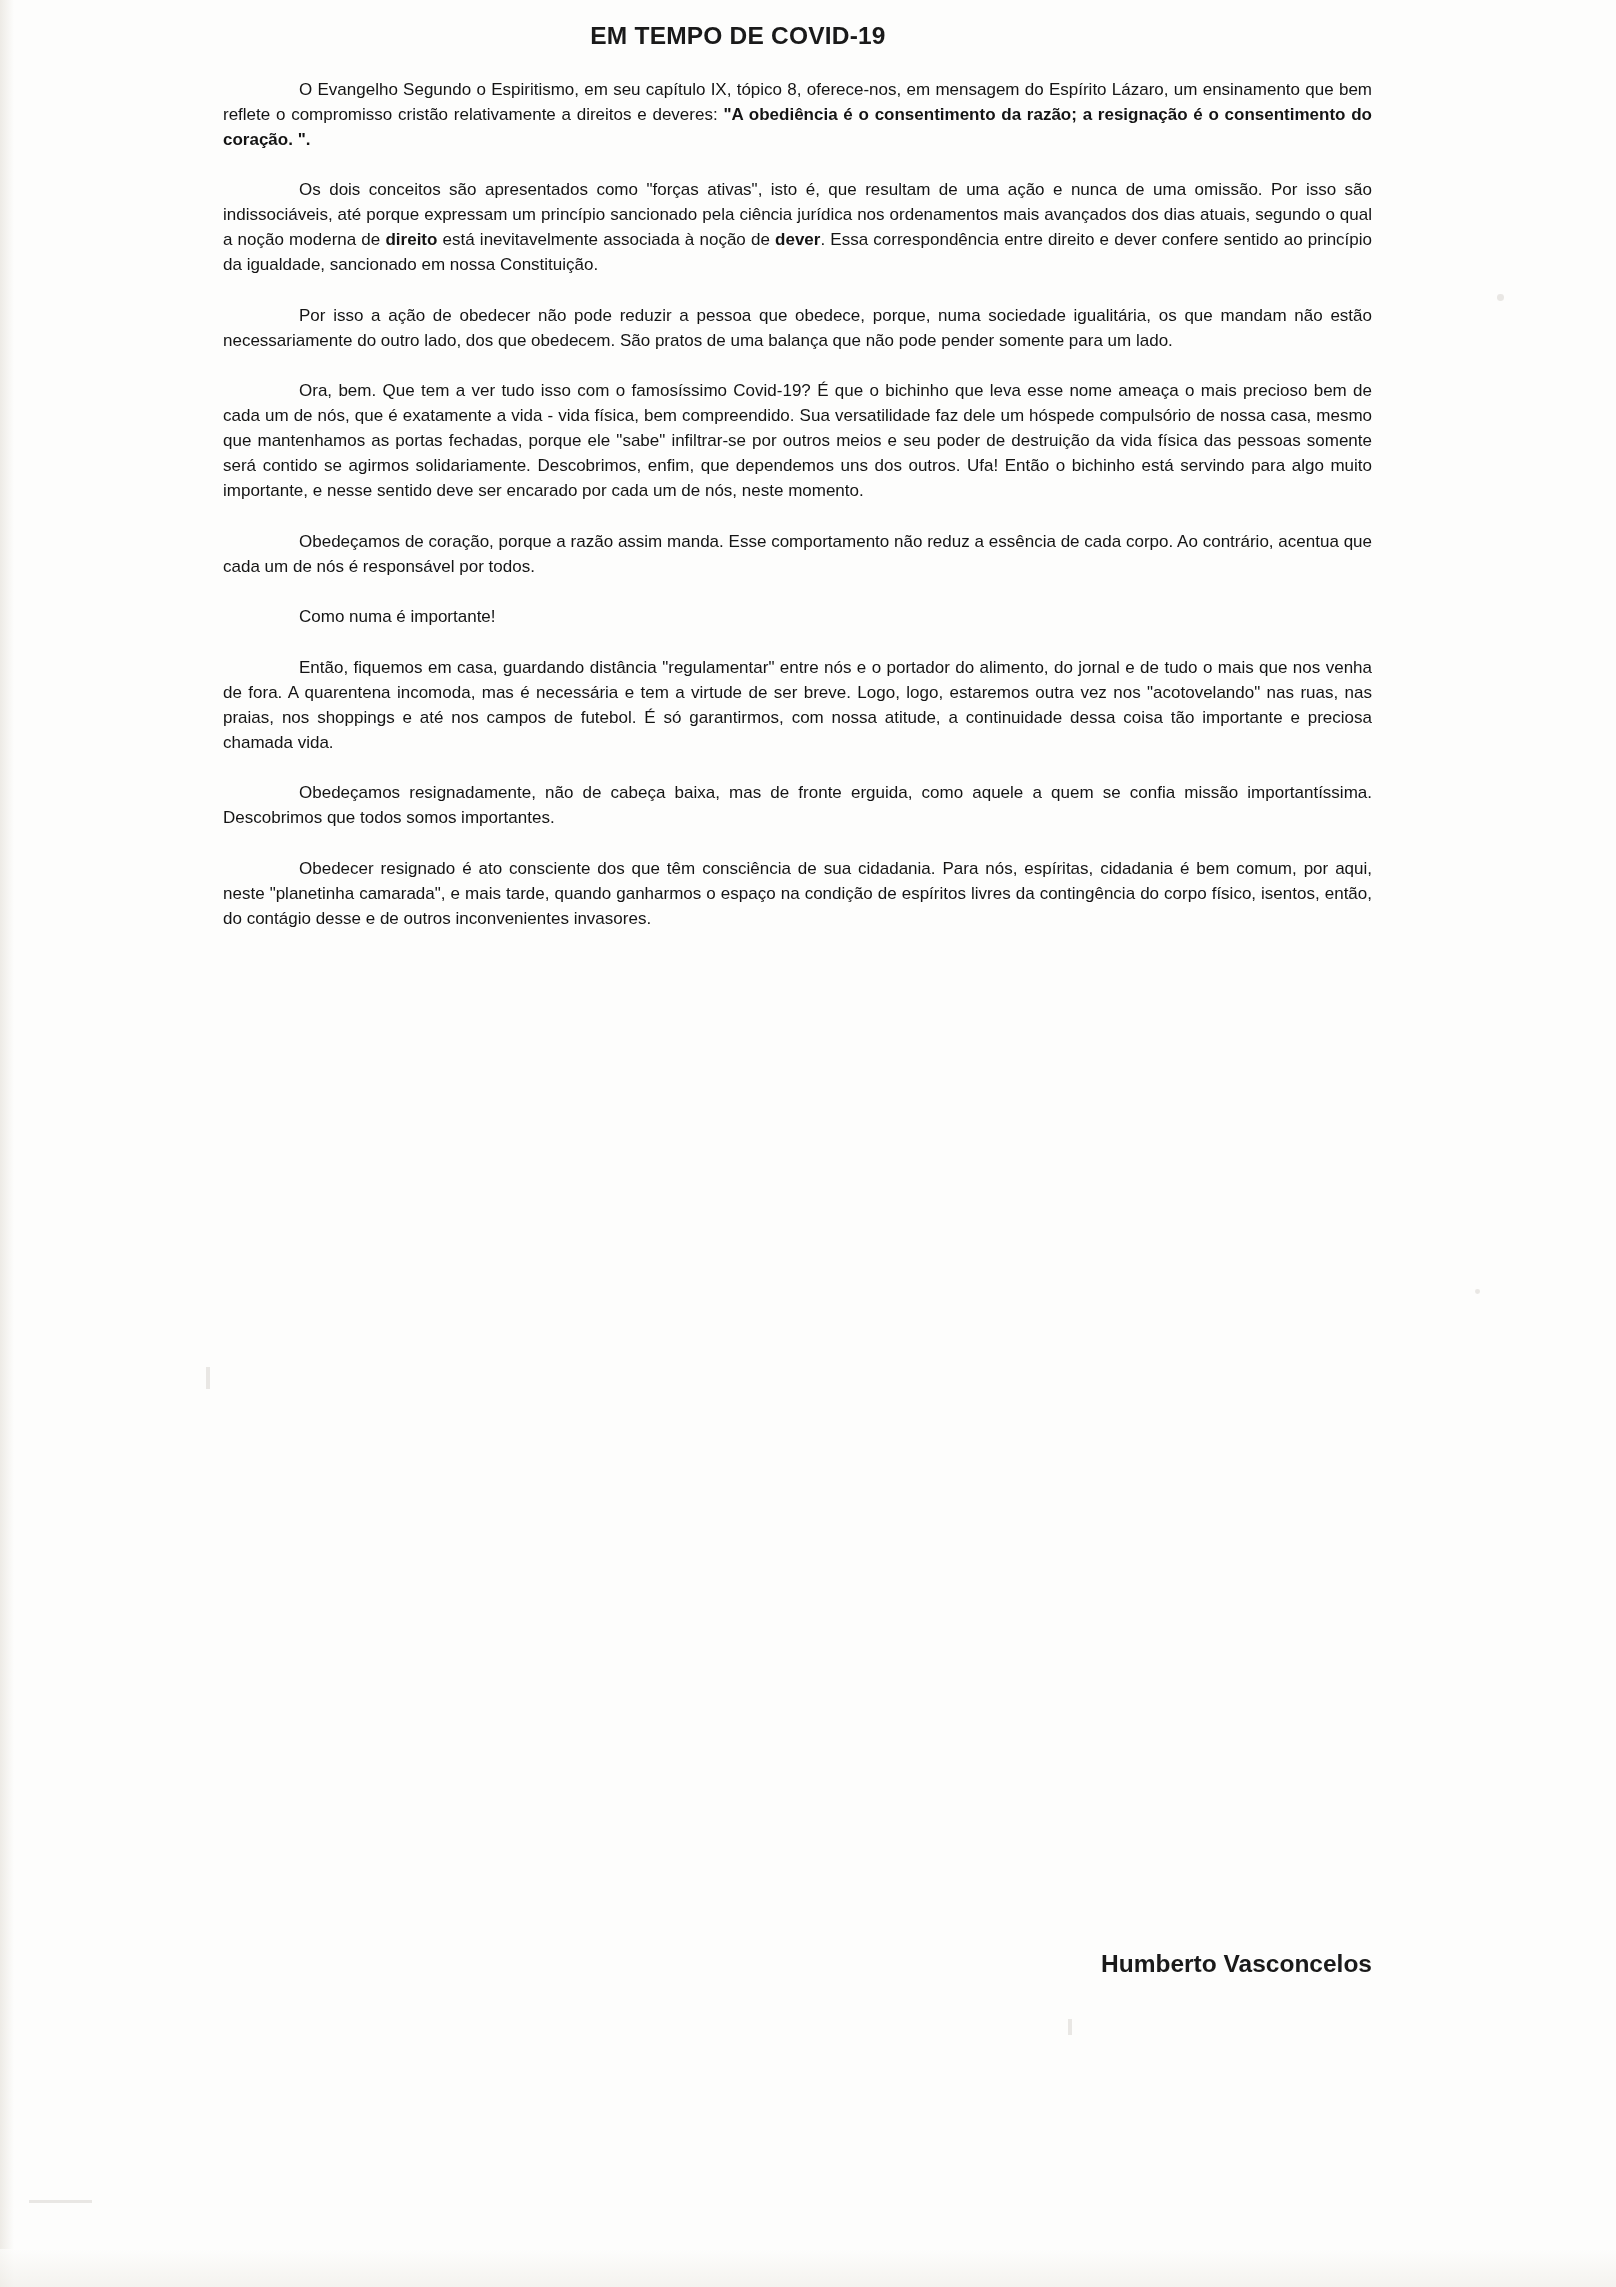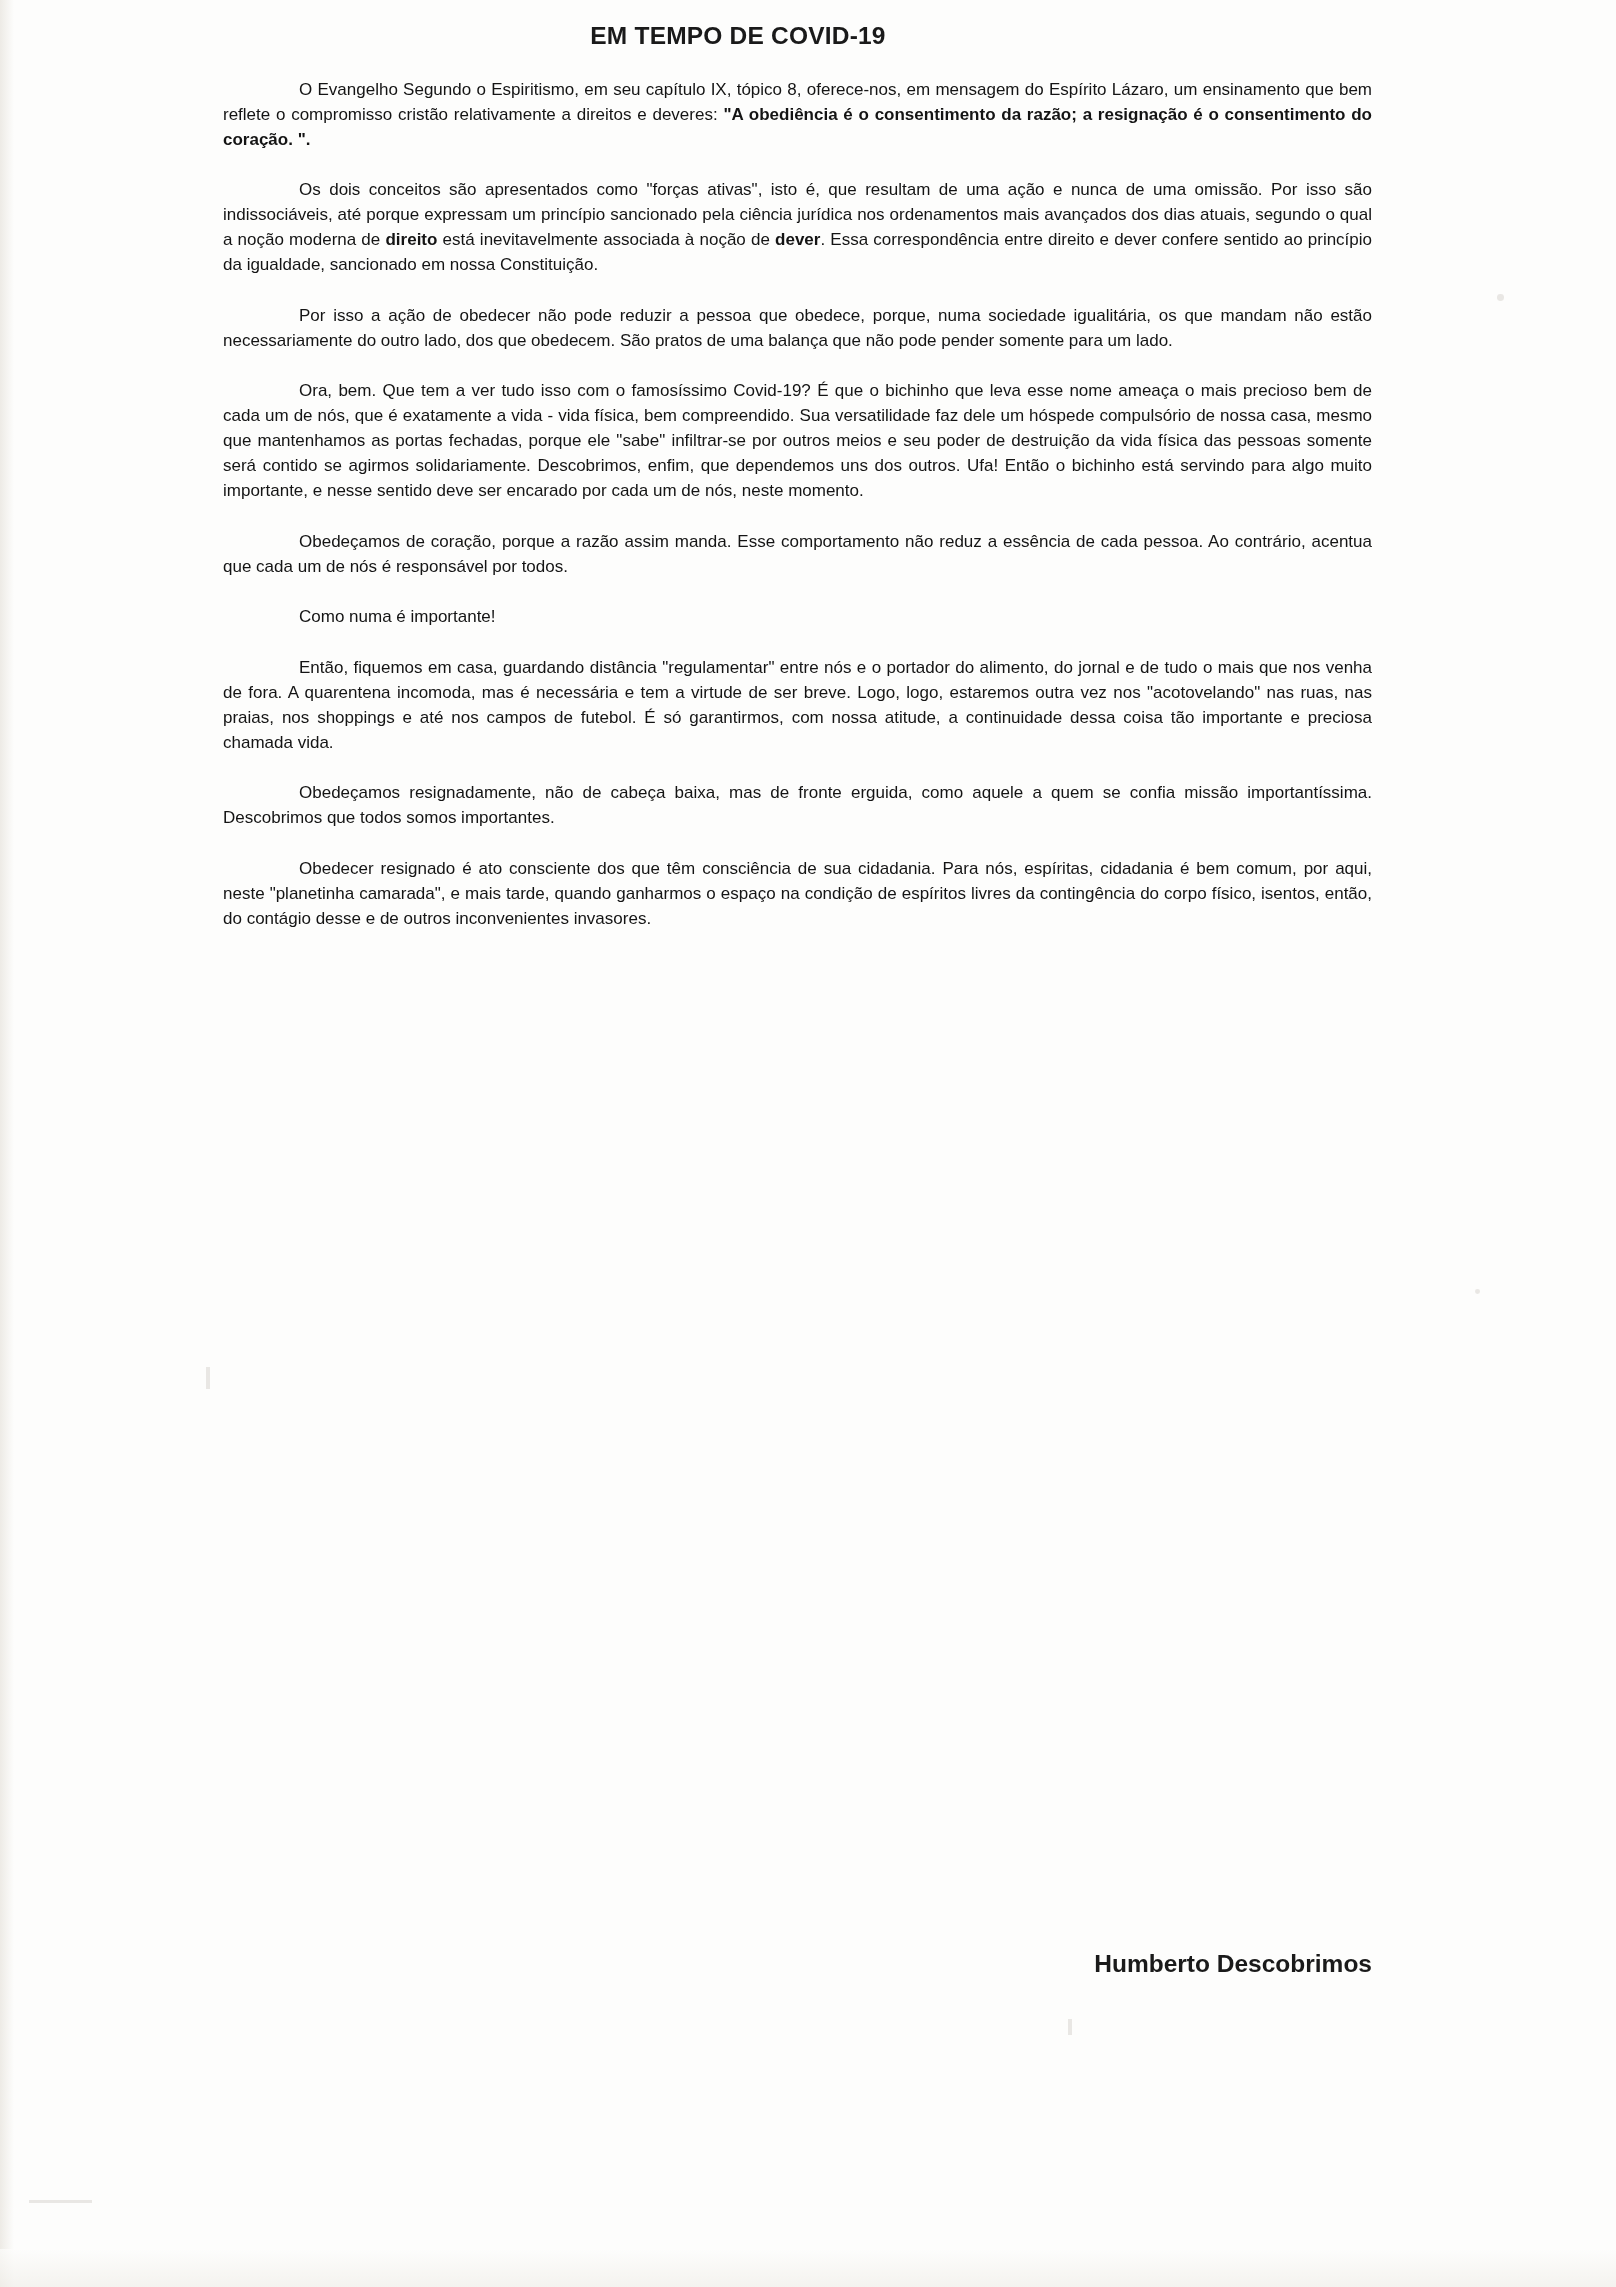"Obedeçamos de coração, porque a" span { text: pessoa -> corpo }
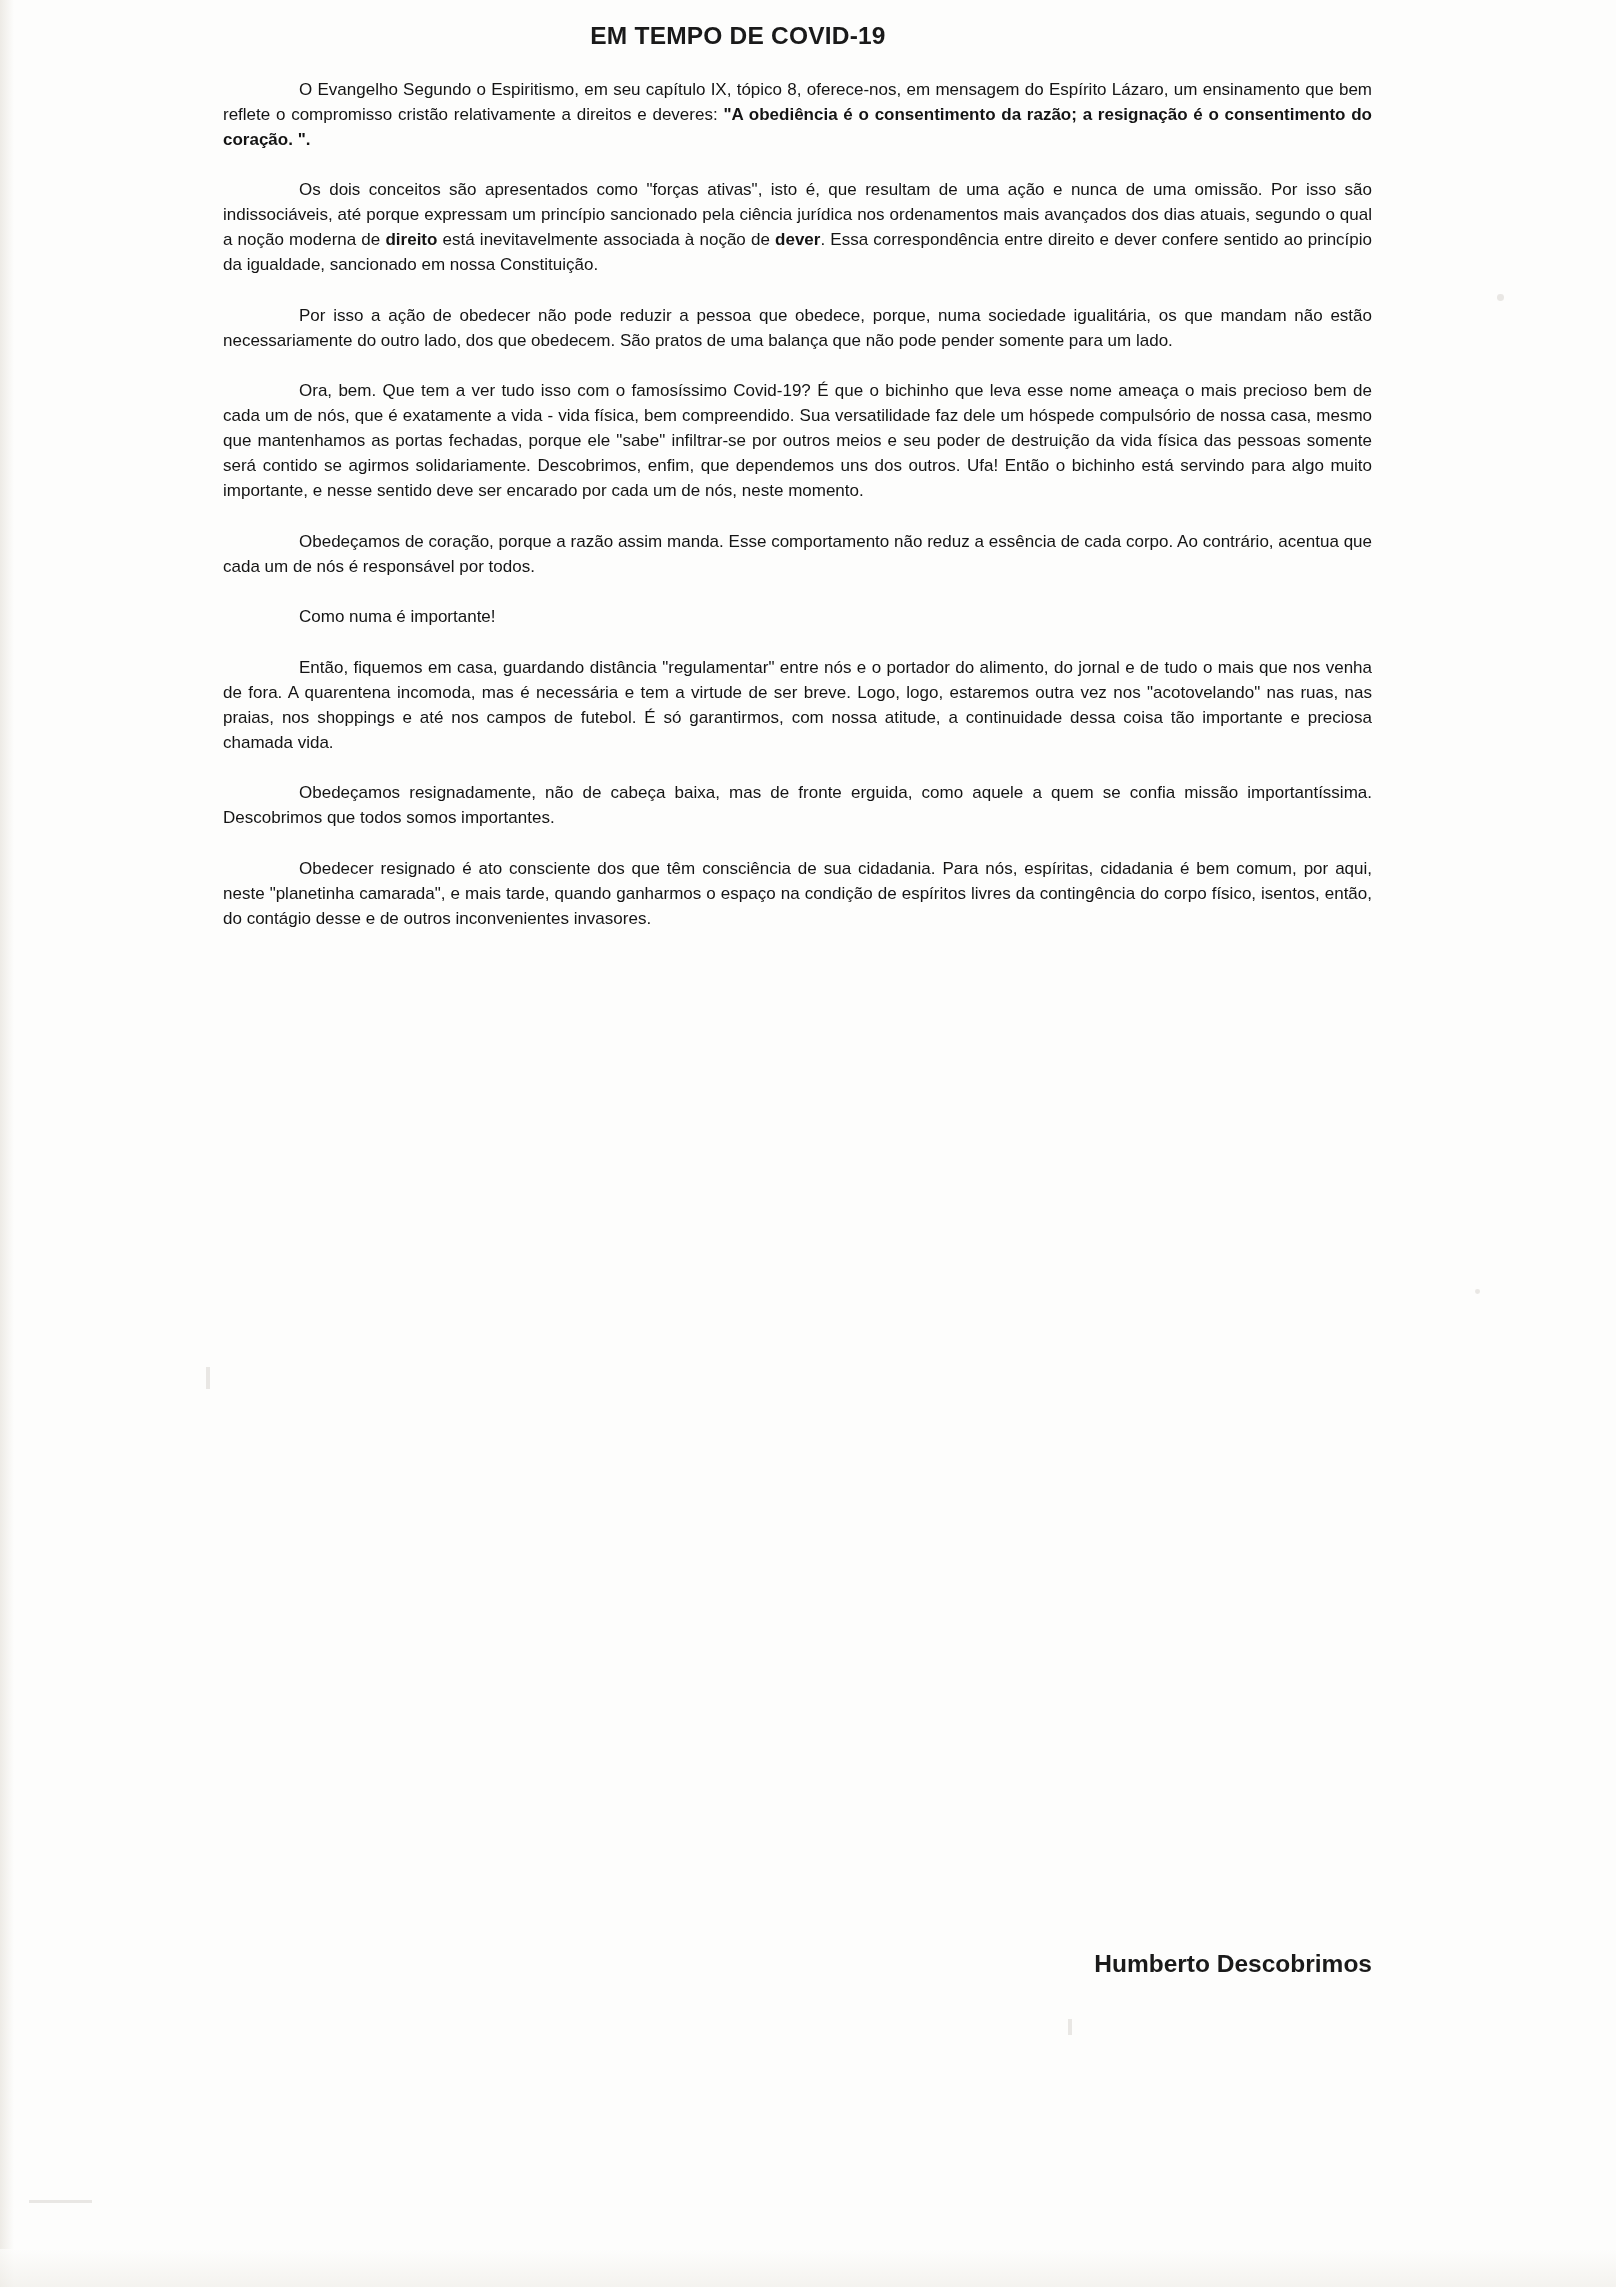"Humberto Descobrimos" div.signature { text: Descobrimos -> Vasconcelos }
